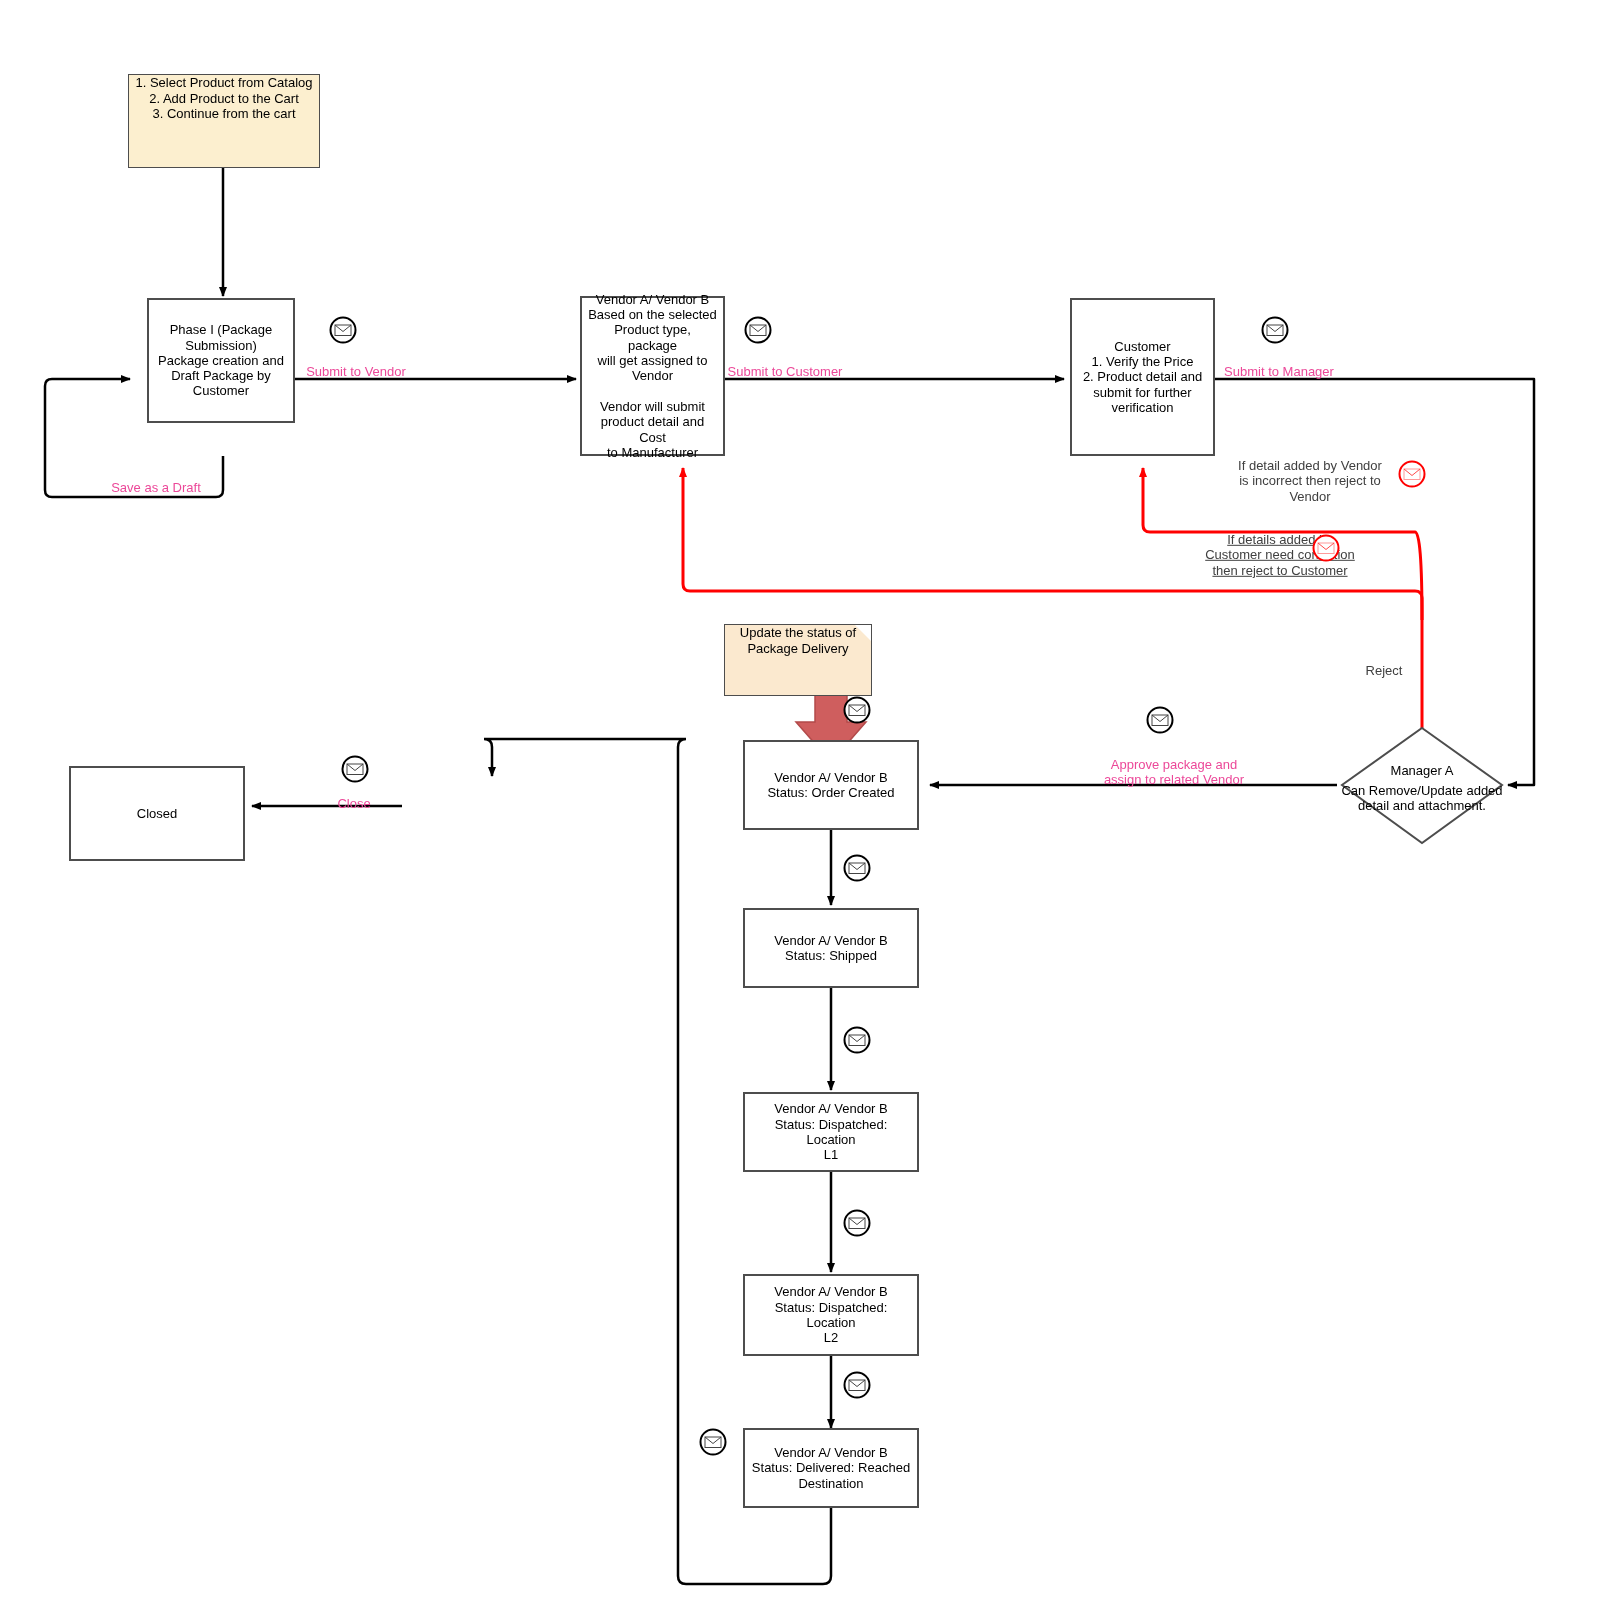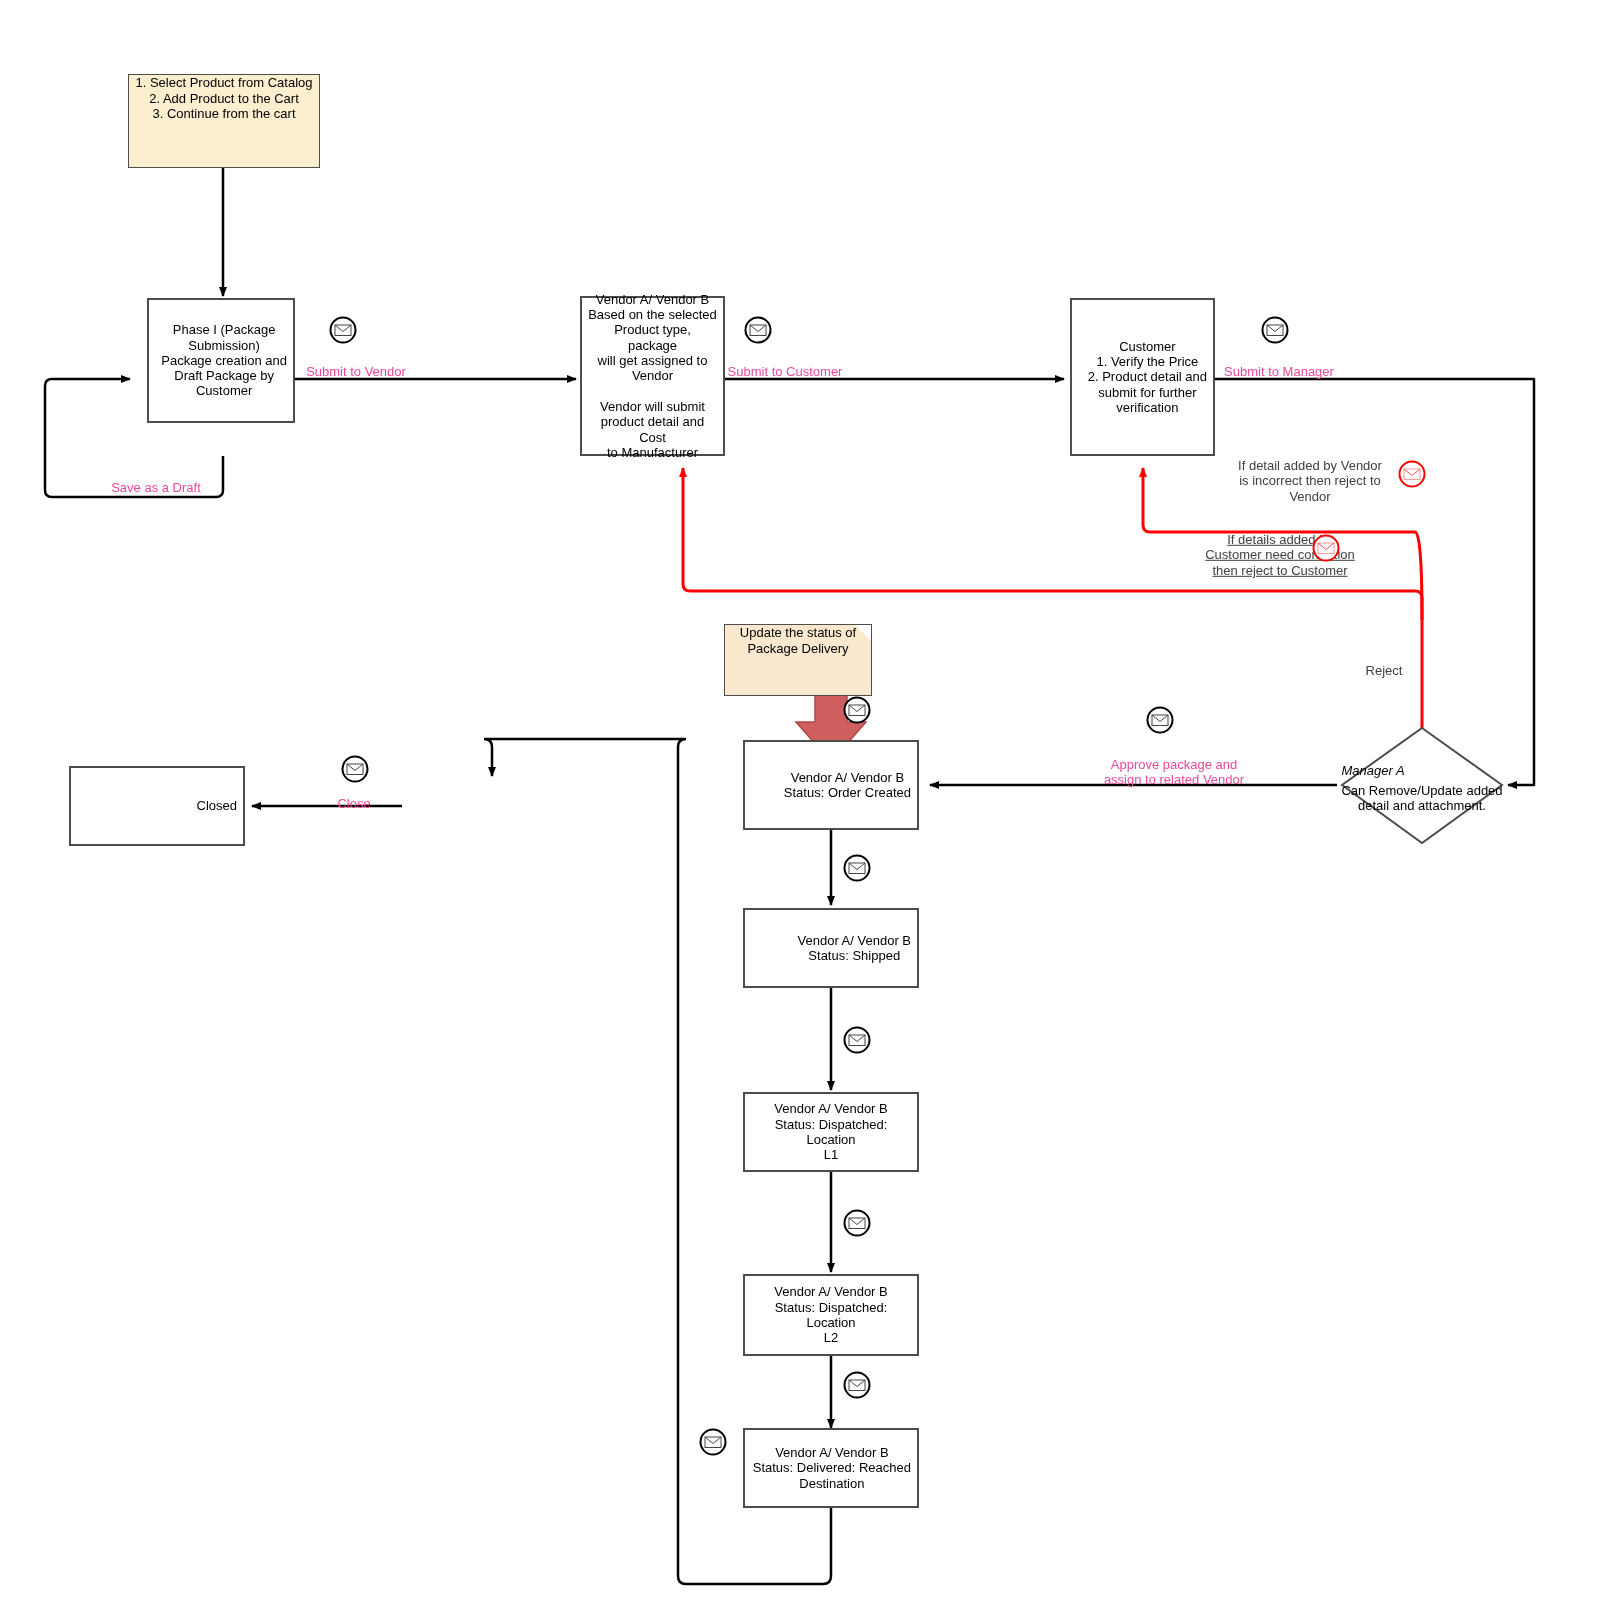"Vendor A/ Vendor B" .node { justify-content: flex-end -> center }
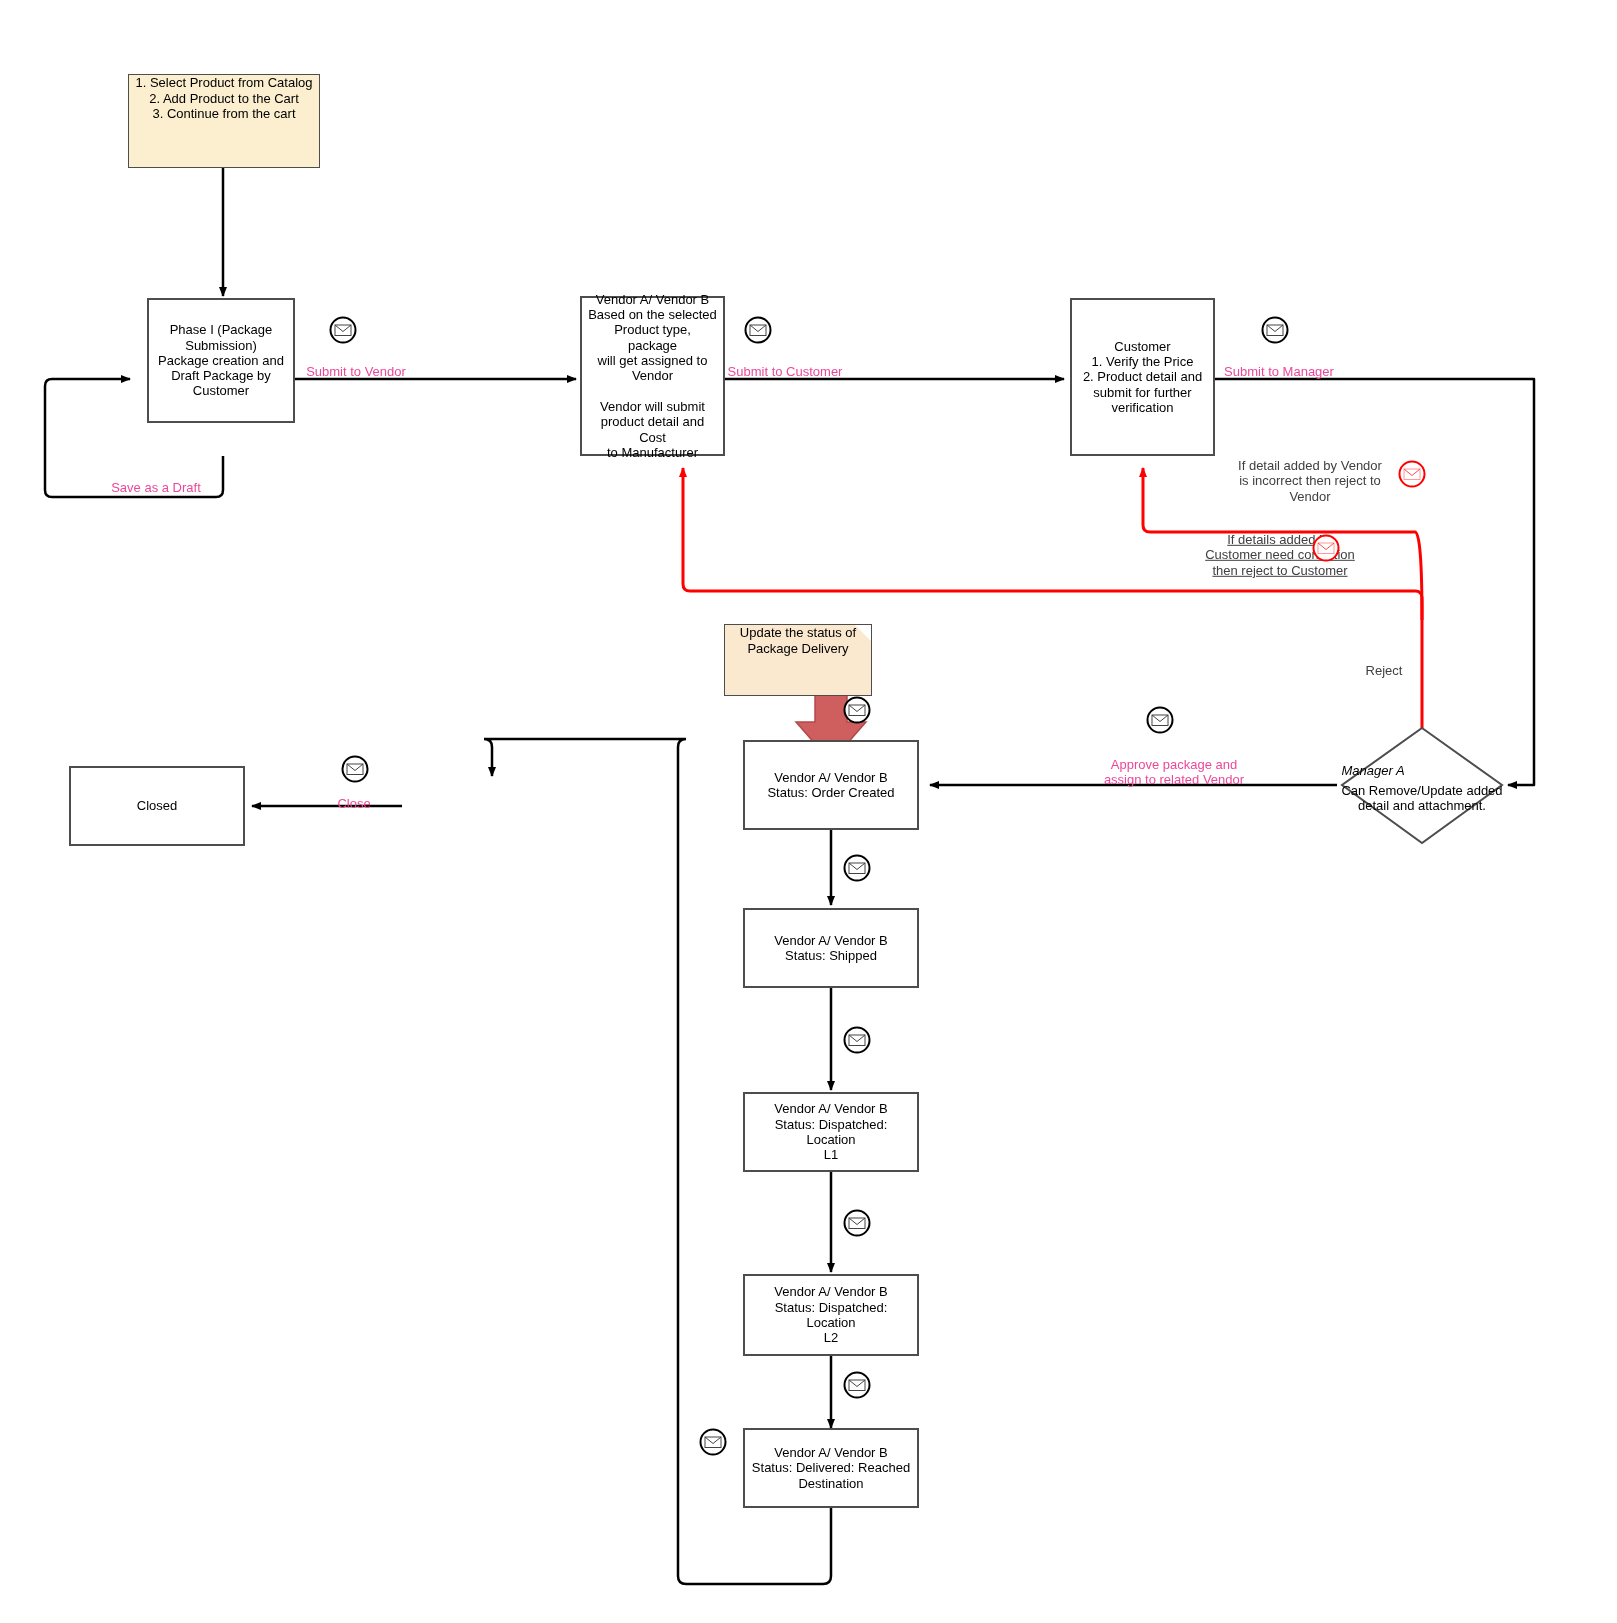"Manager A" div.diamond-label { font-style: italic -> none; left: 1373px -> 1422px }
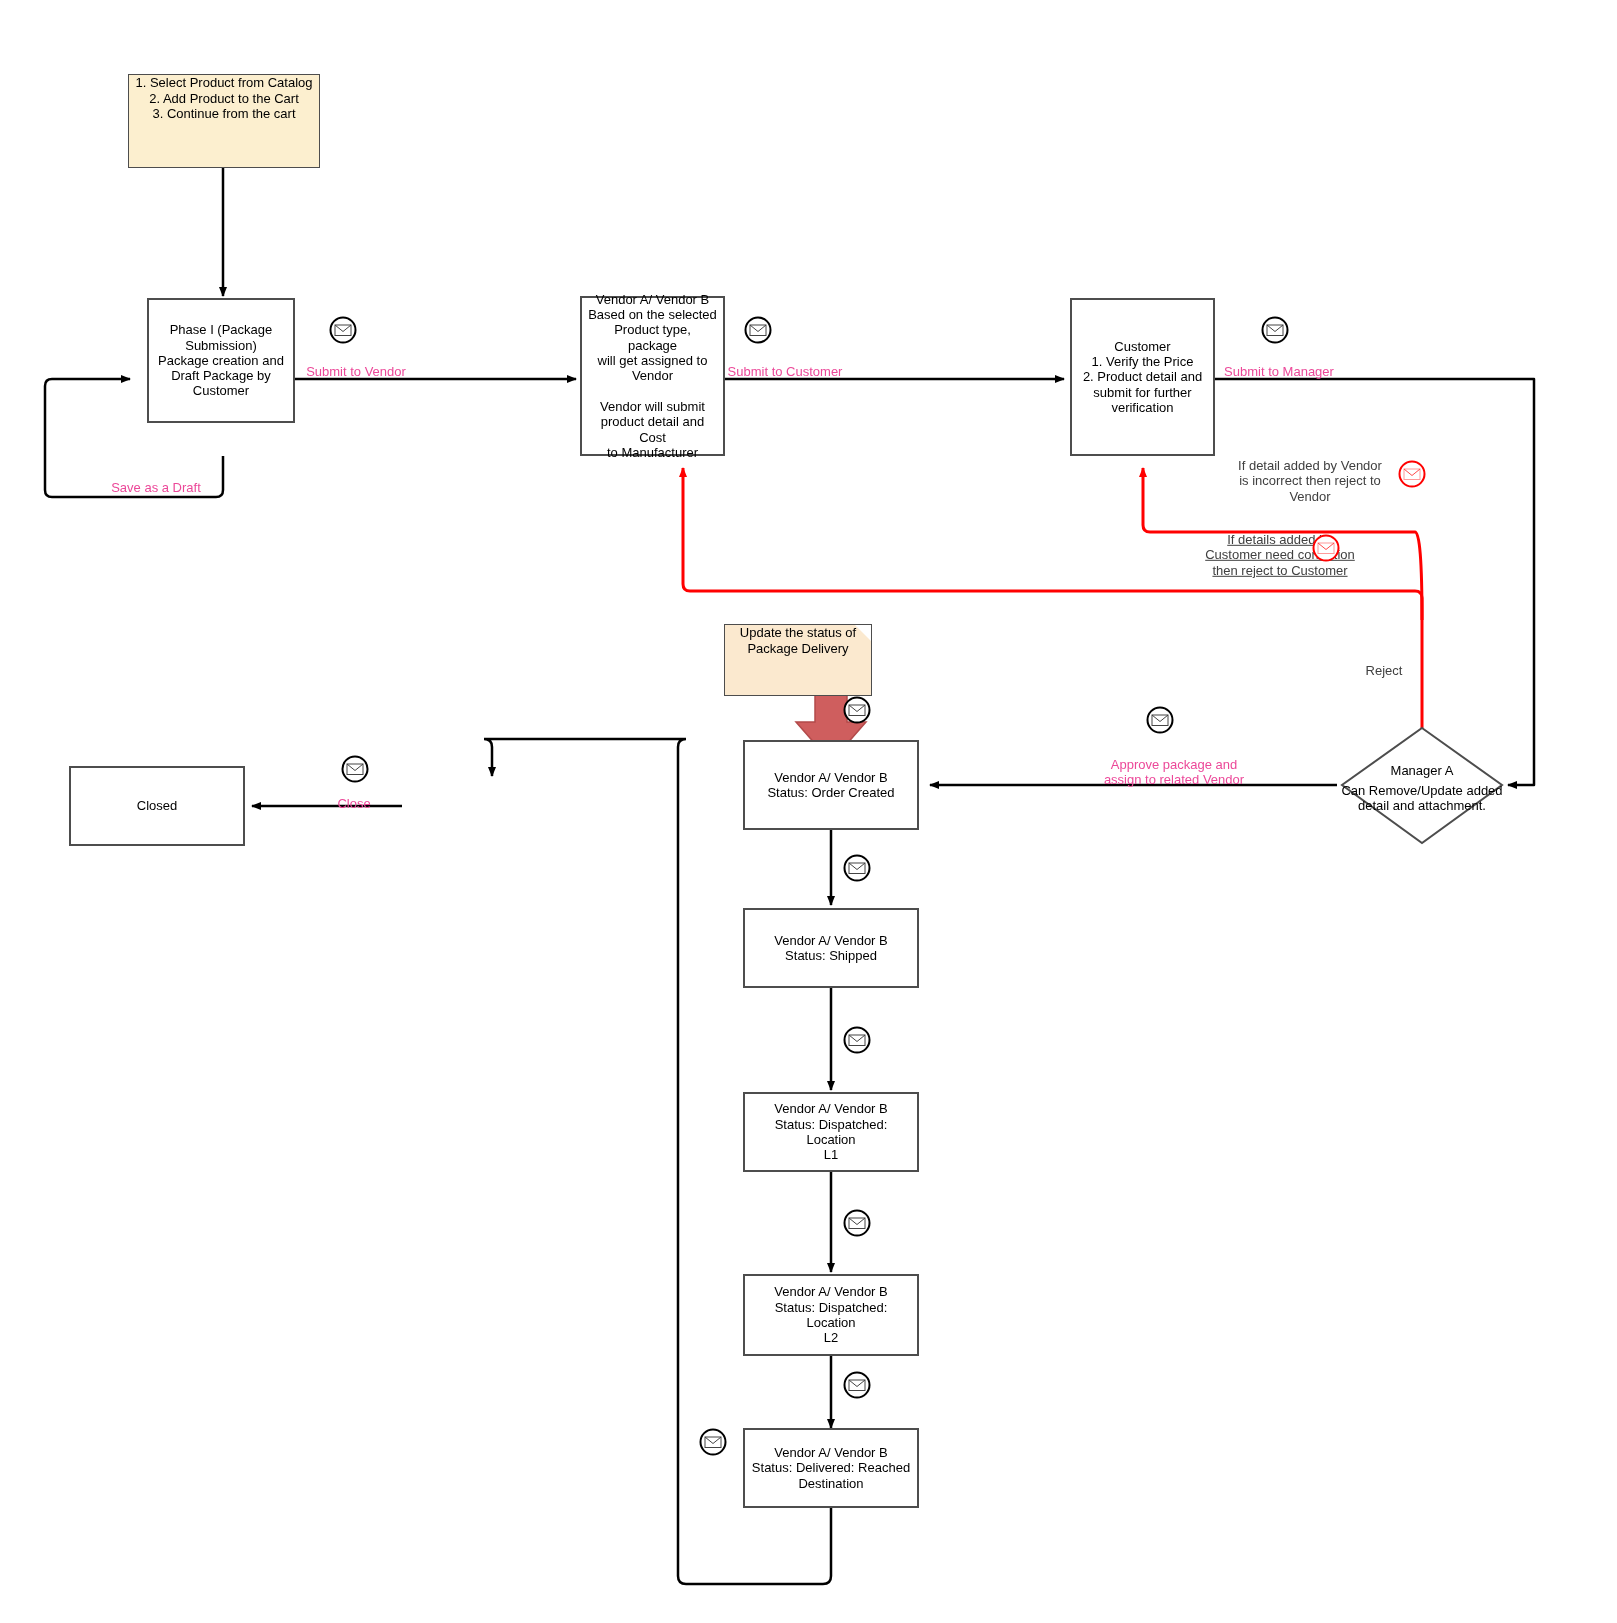"Closed" div.node { height: 80px -> 95px }
